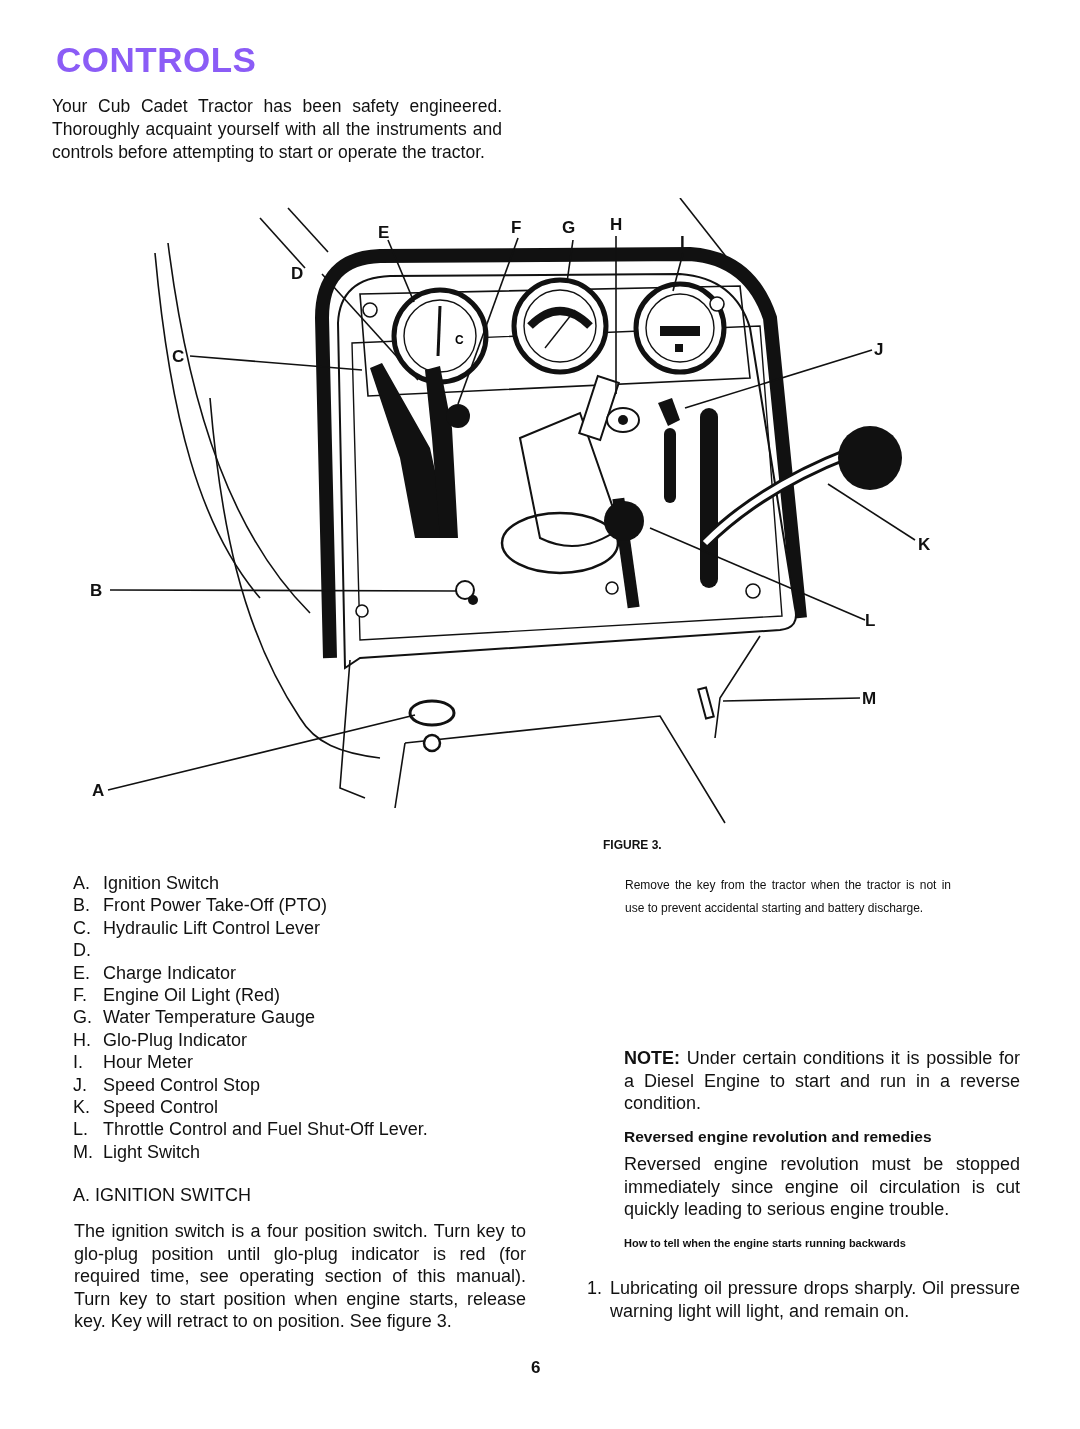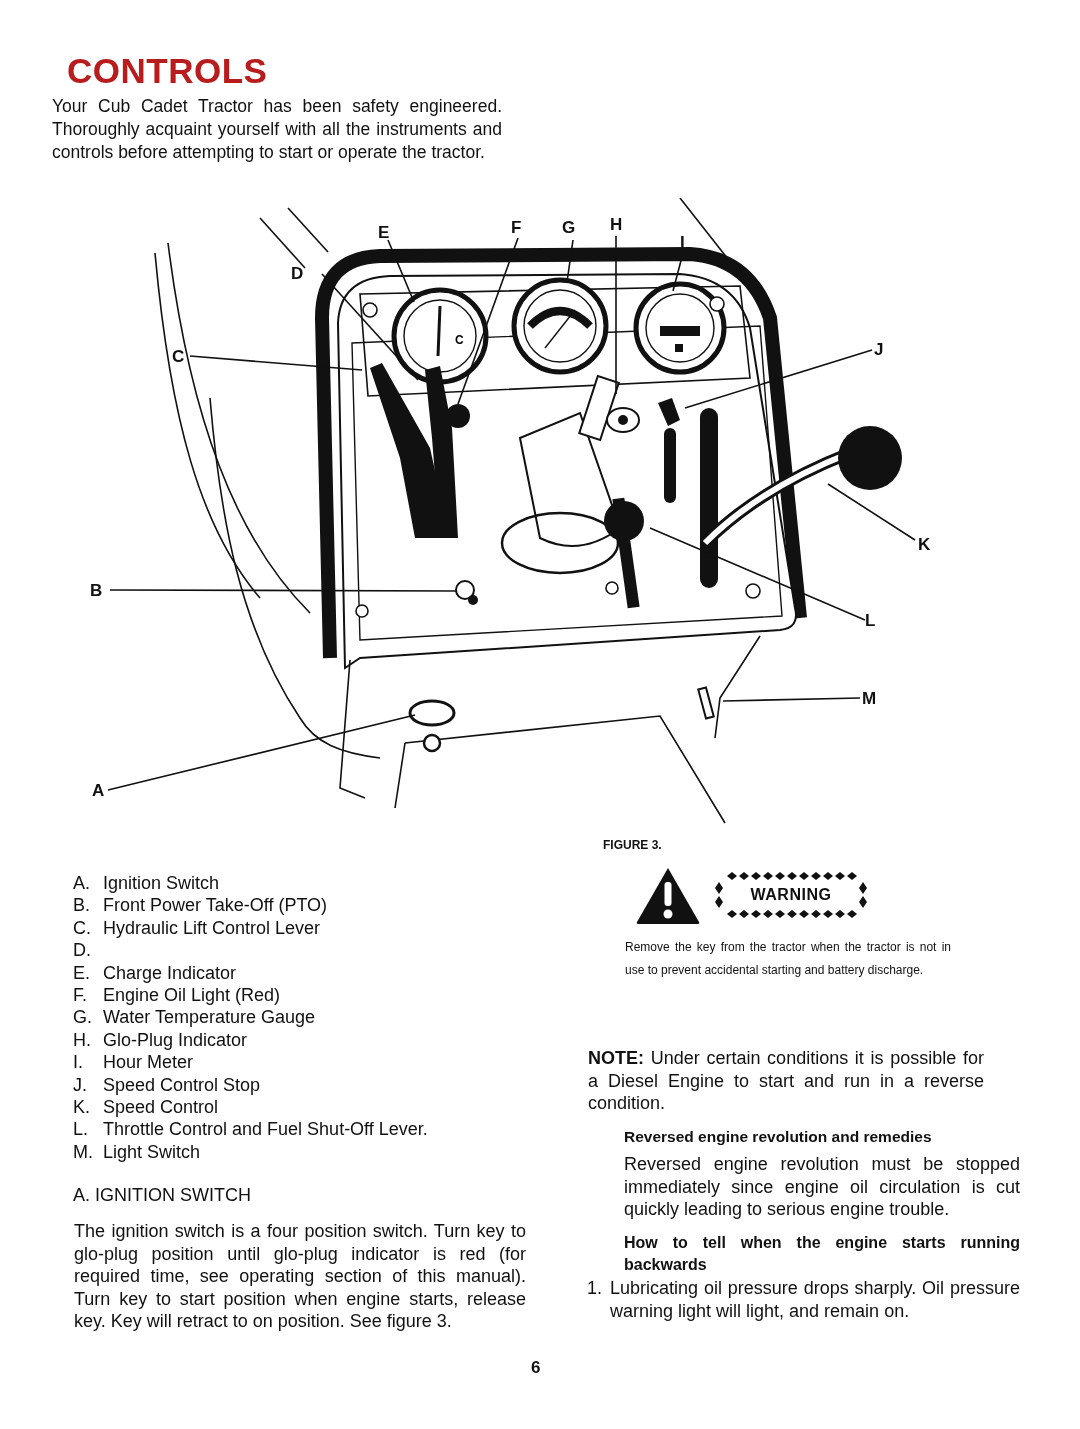"CONTROLS" .title { color: #b91c1c -> #8b5cf6; margin: 15px -> 4px }
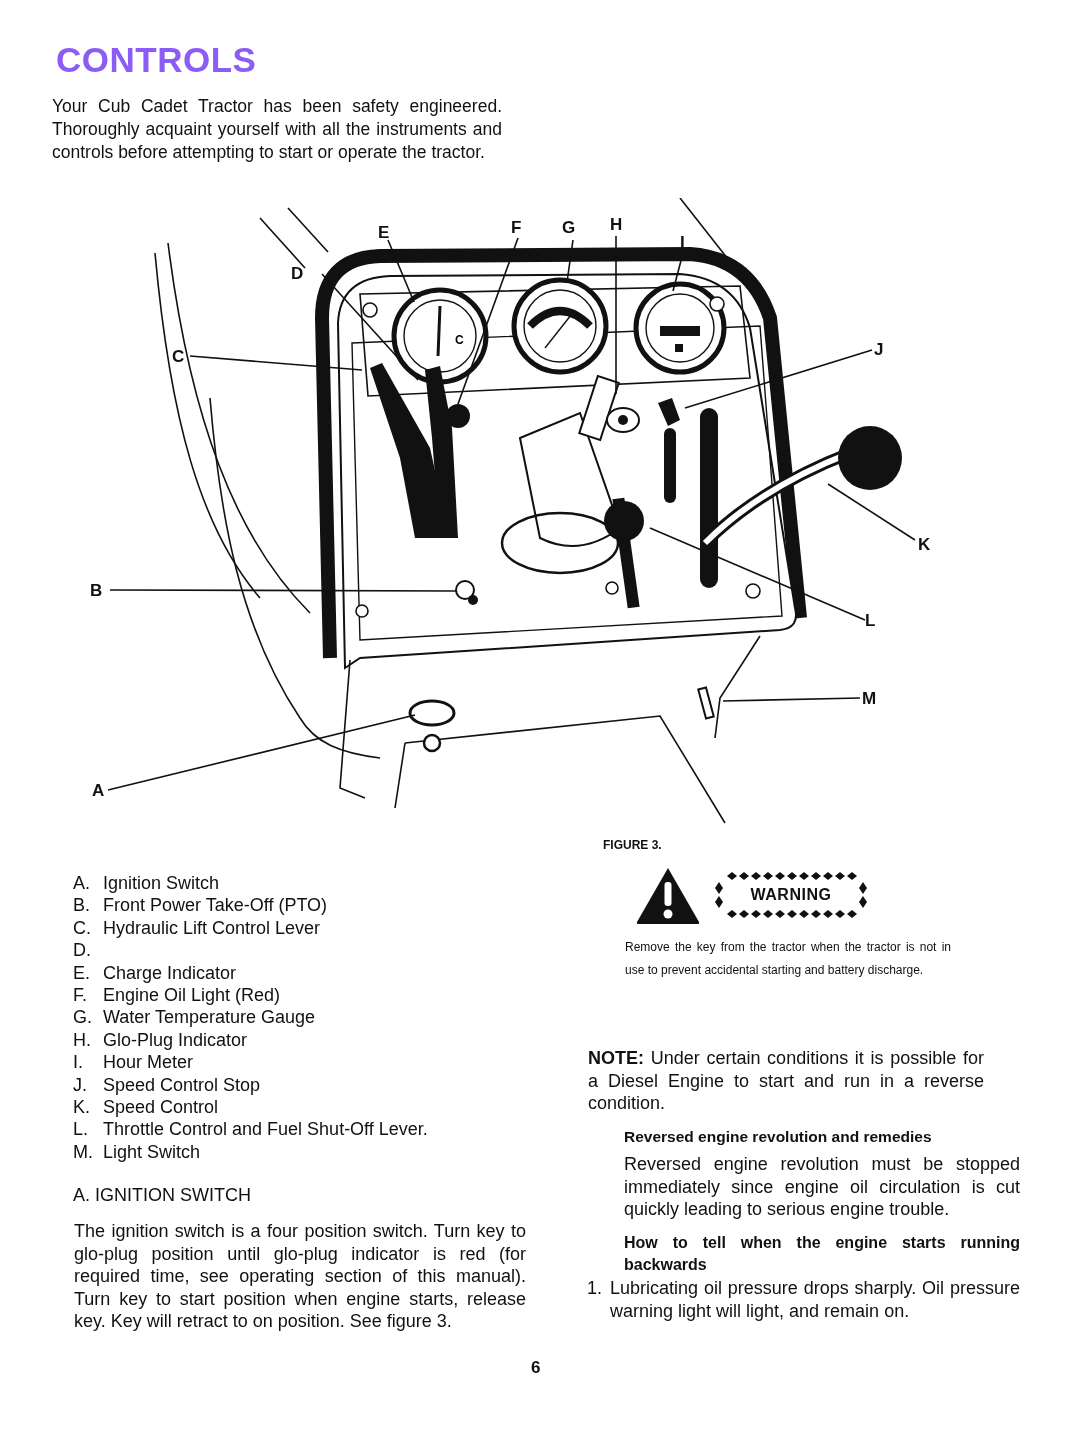"WARNING" div.warn-row { html: <div> <svg> <path></path> <rect></rect> <circle></circle> </svg> <div> <svg> <g> <path></path> <path></path> <path></path> <path></path> </g> </svg> <span>WARNING</span> </div> </div> -> none }
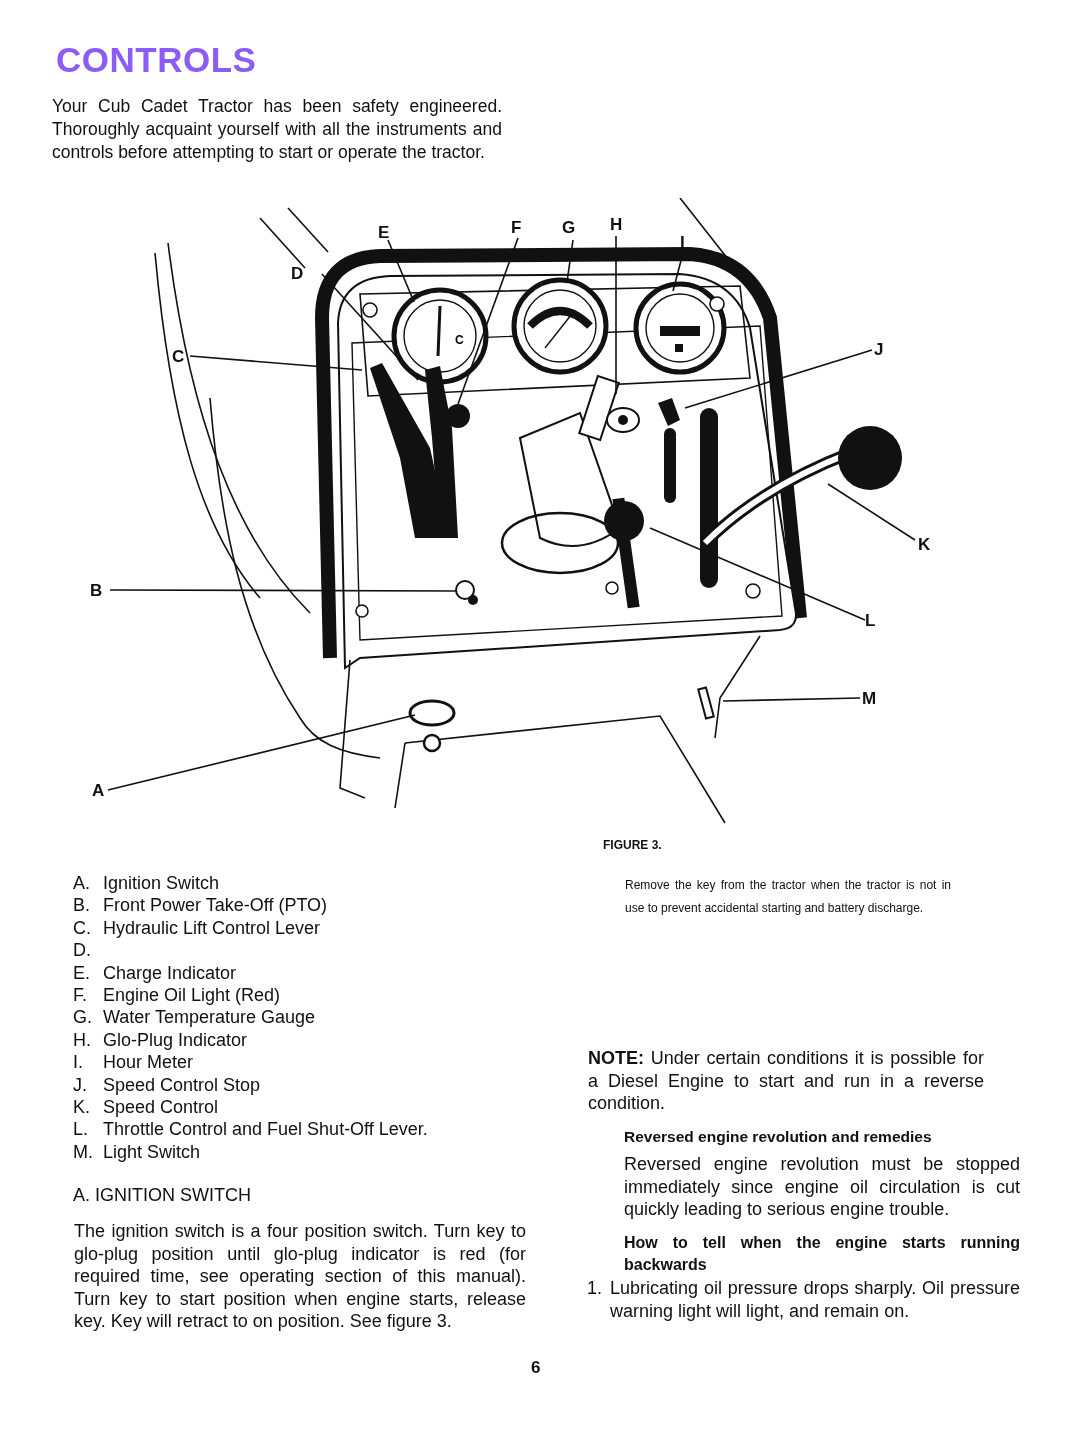"NOTE: Under certain conditions it" .note { left: 588px -> 624px }
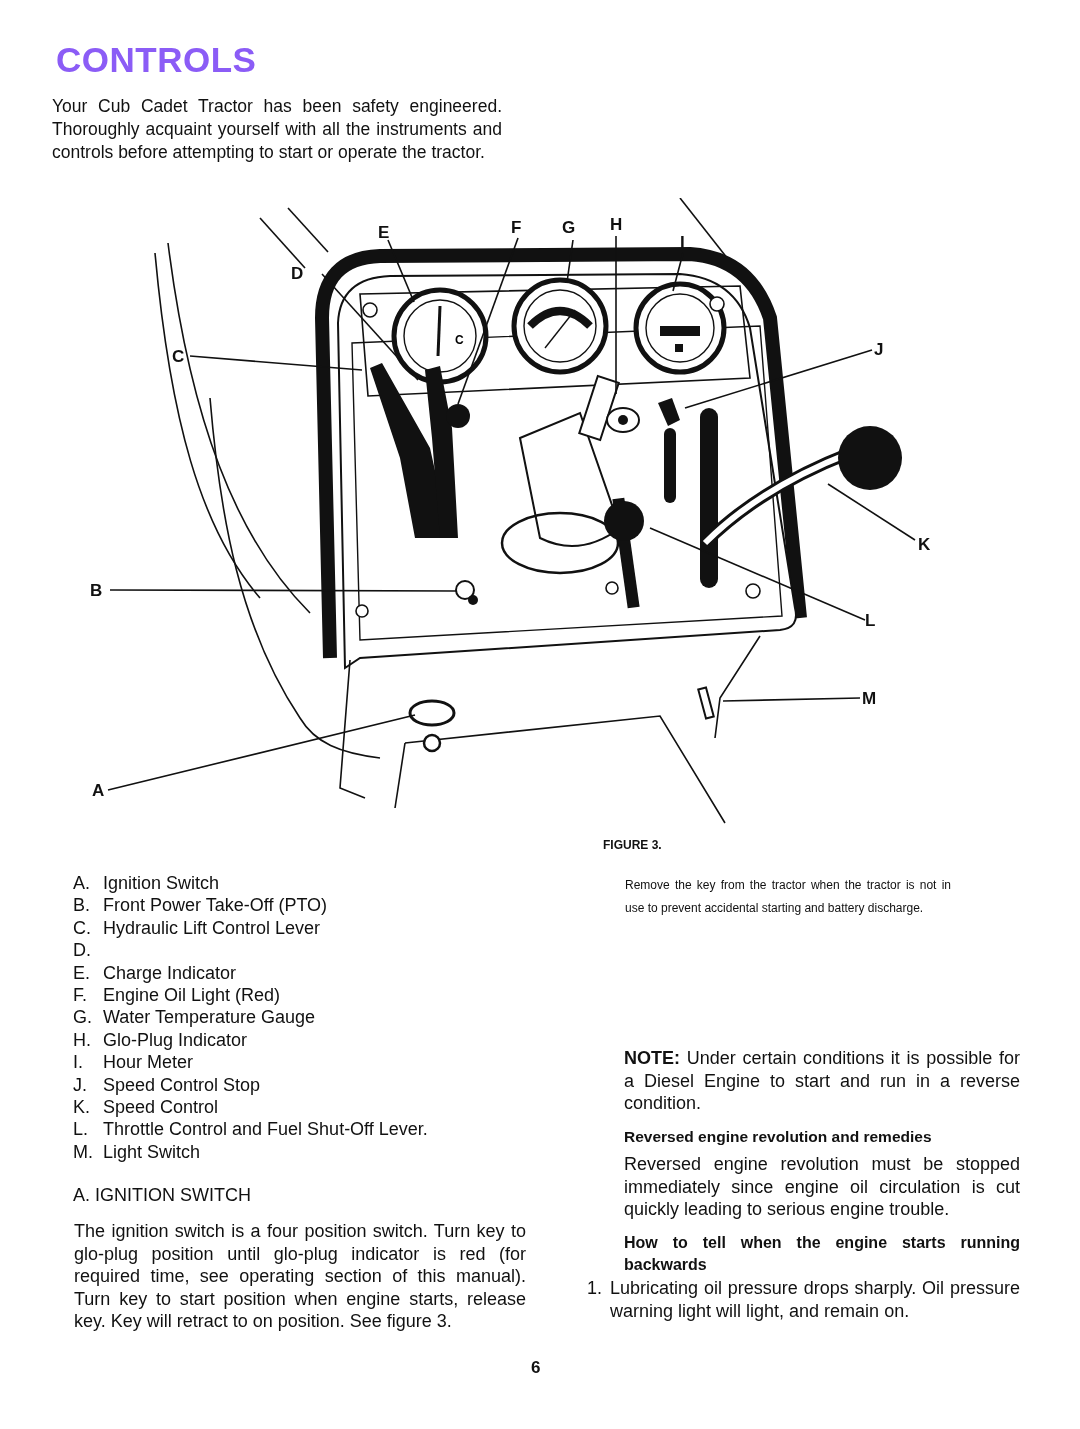"How to tell when the" .sub2 { font-size: 16px -> 11px }
